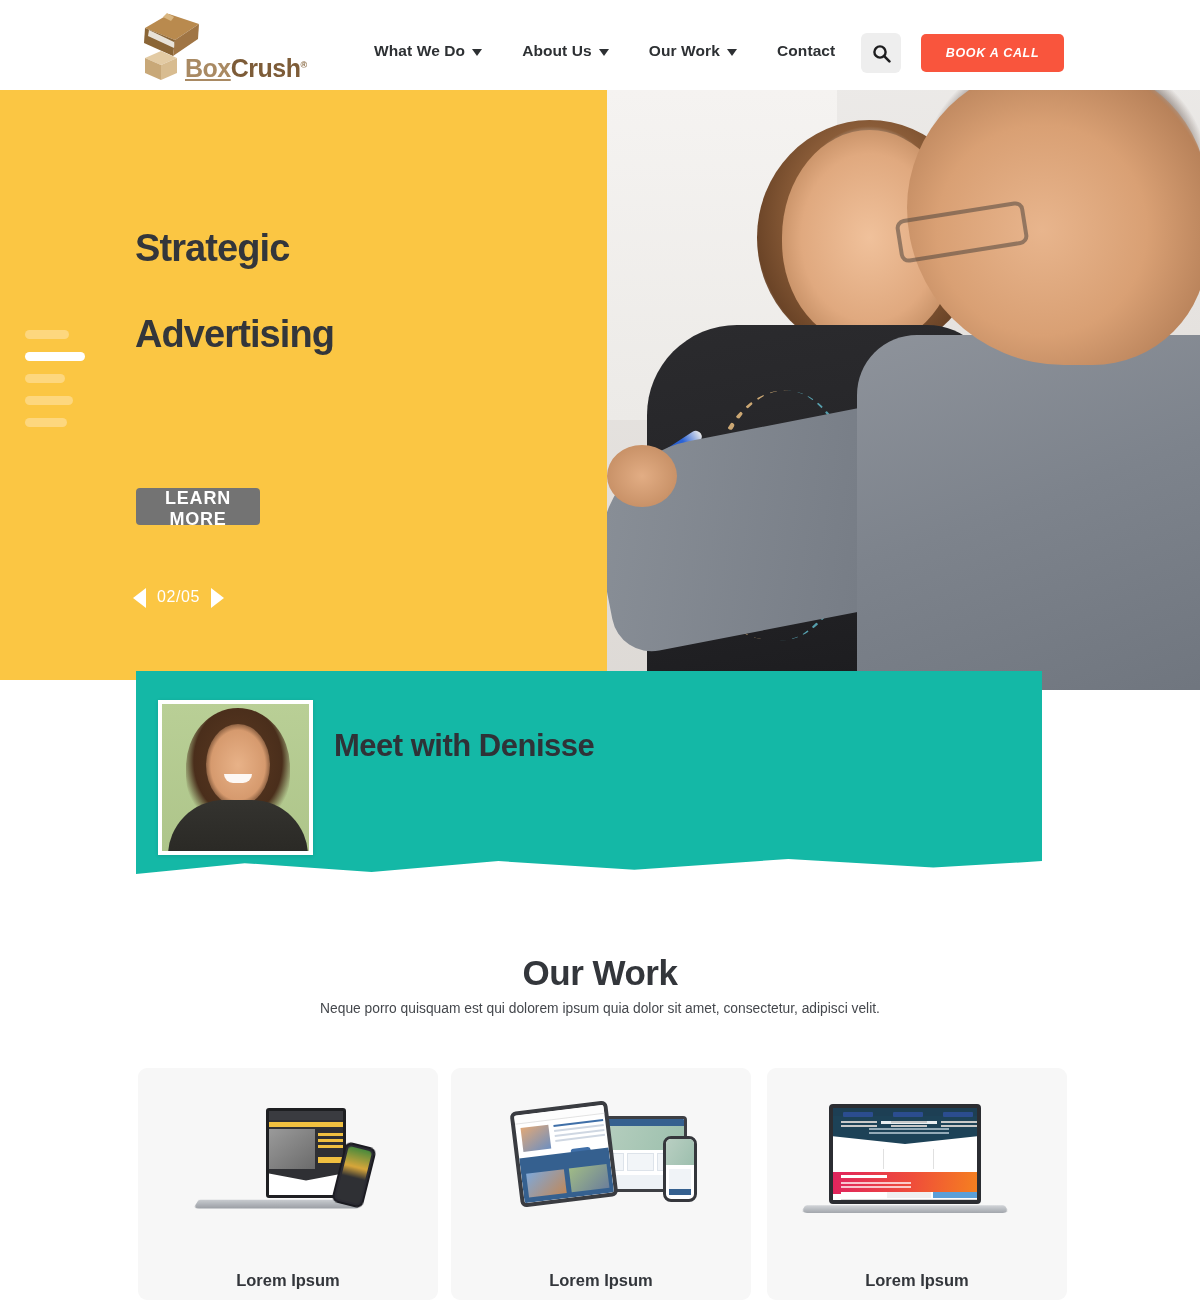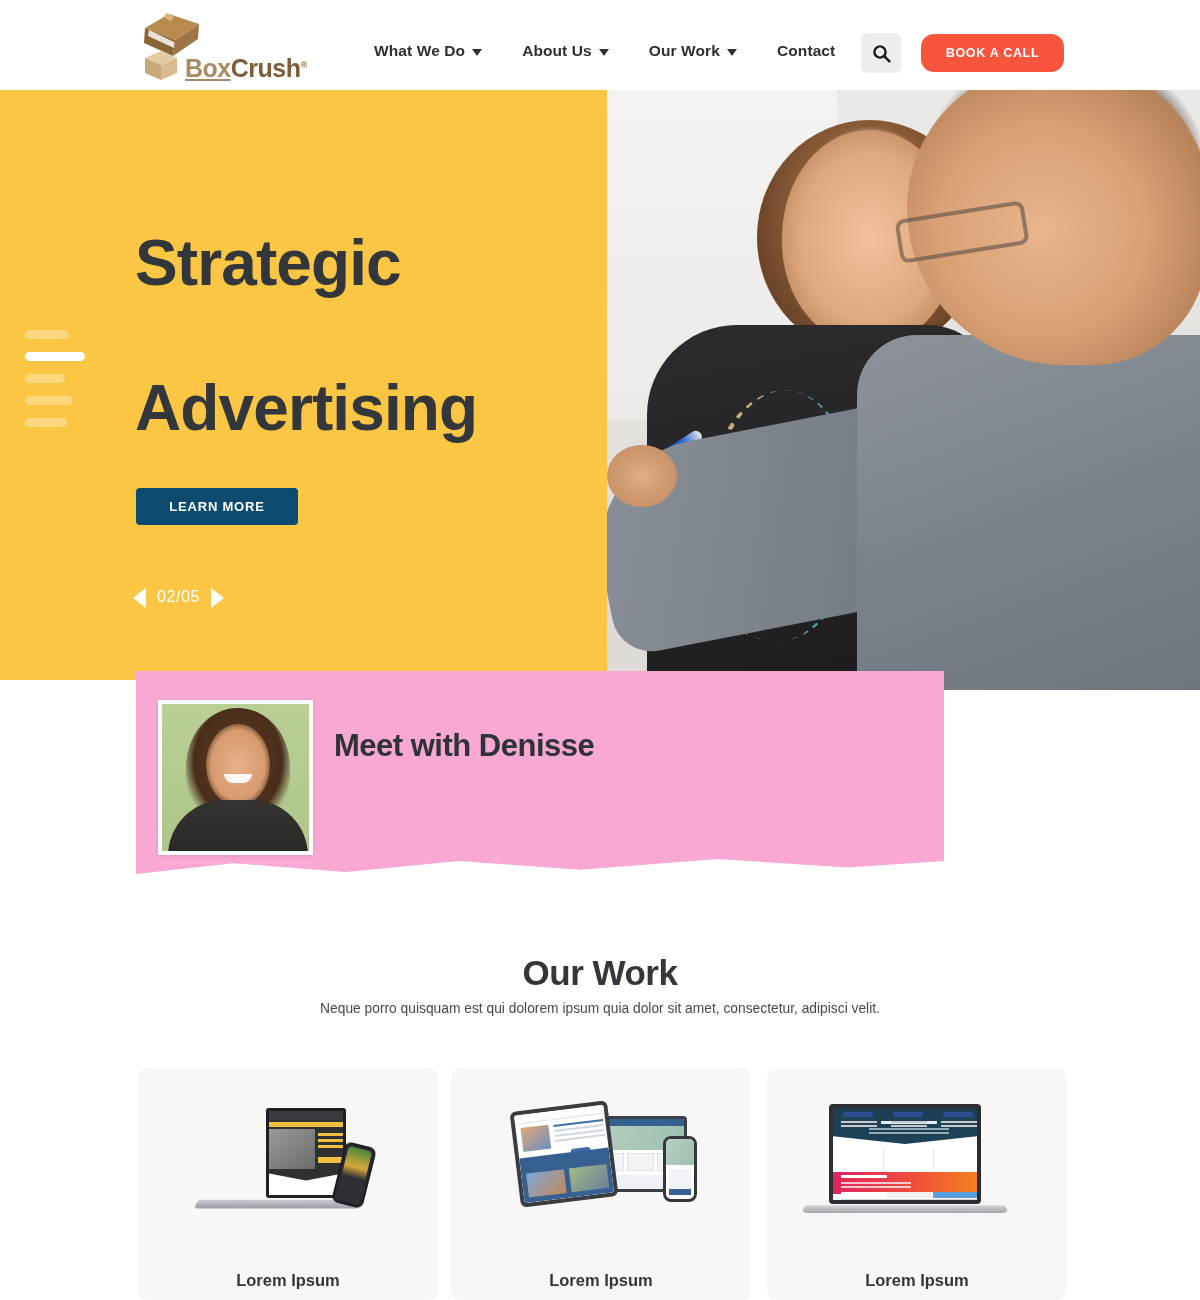"BOOK A CALL" .book-btn { border-radius: 13px -> 5px; font-style: none -> italic }
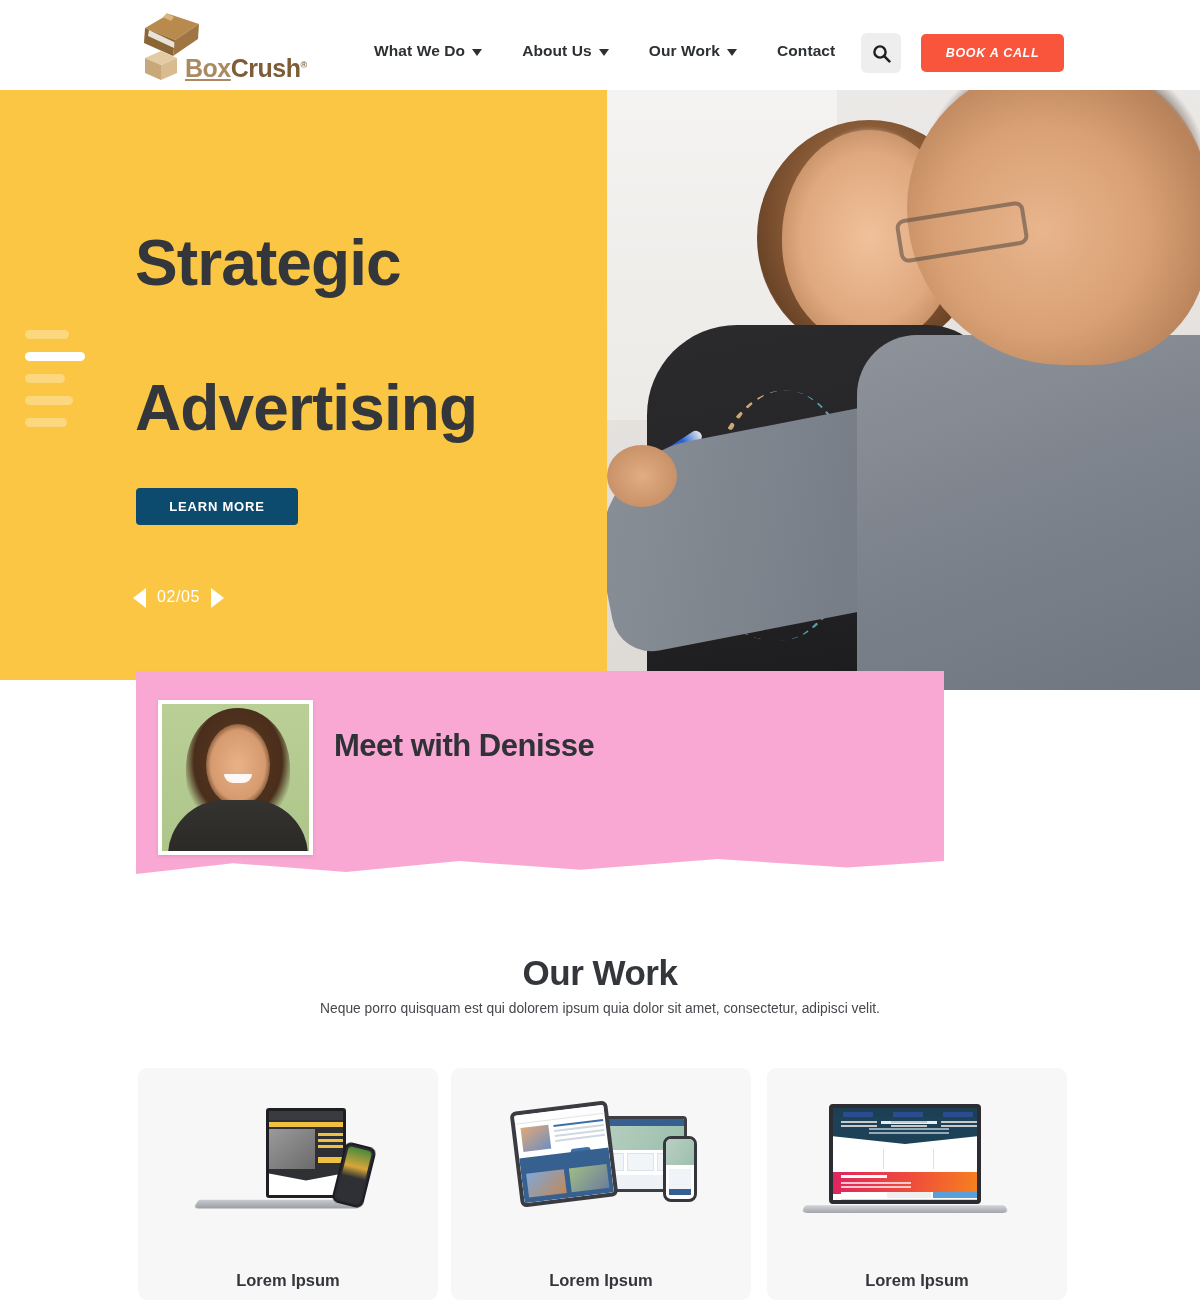"Strategic" .hero-title { font-size: 64px -> 38px }
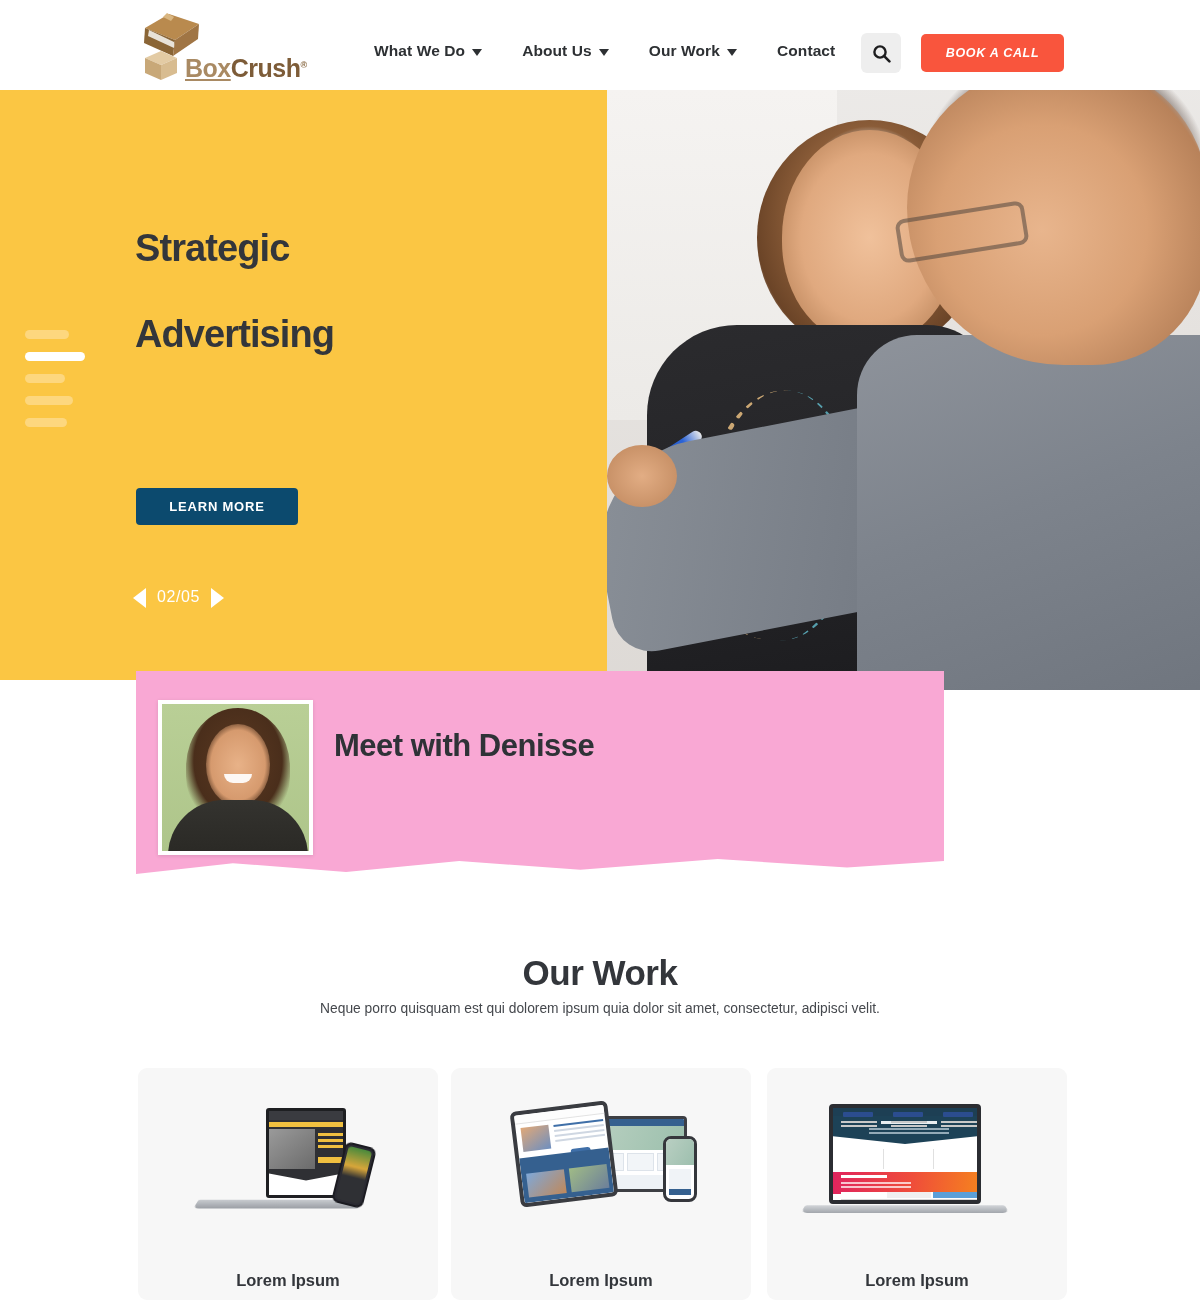"LEARN MORE" .learn-btn { background: #0c4a6e -> #737373; font-size: 13px -> 18px; width: 162px -> 124px }
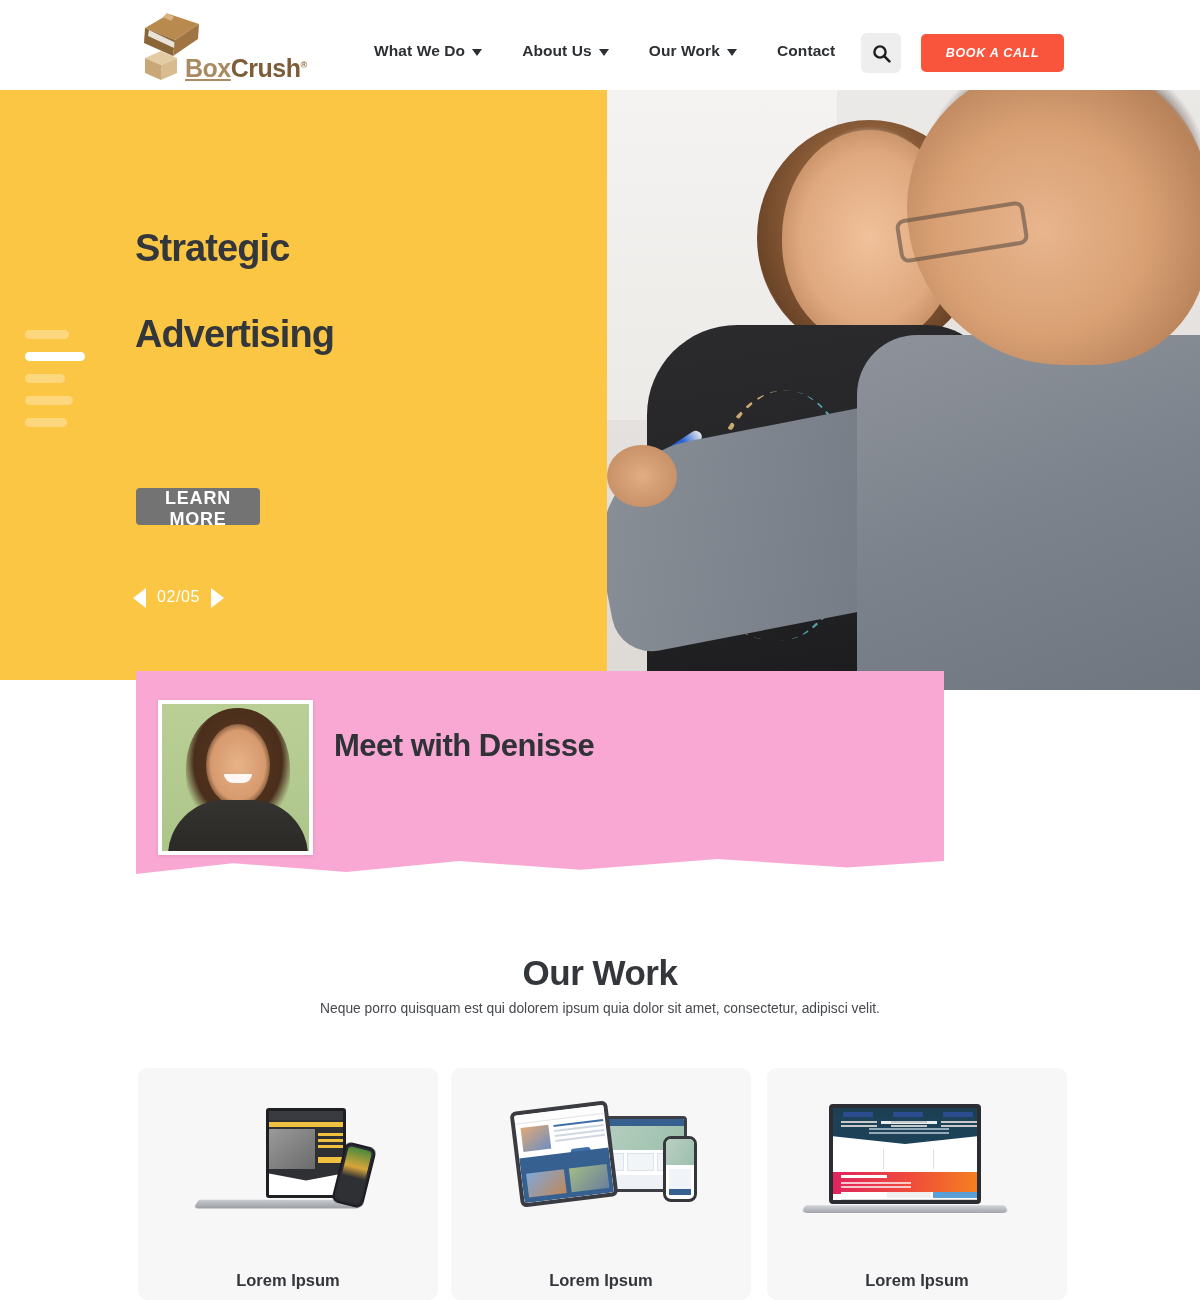"Meet with Denisse" .denisse { background: #f9a8d4 -> #14b8a6; width: 808px -> 906px }
